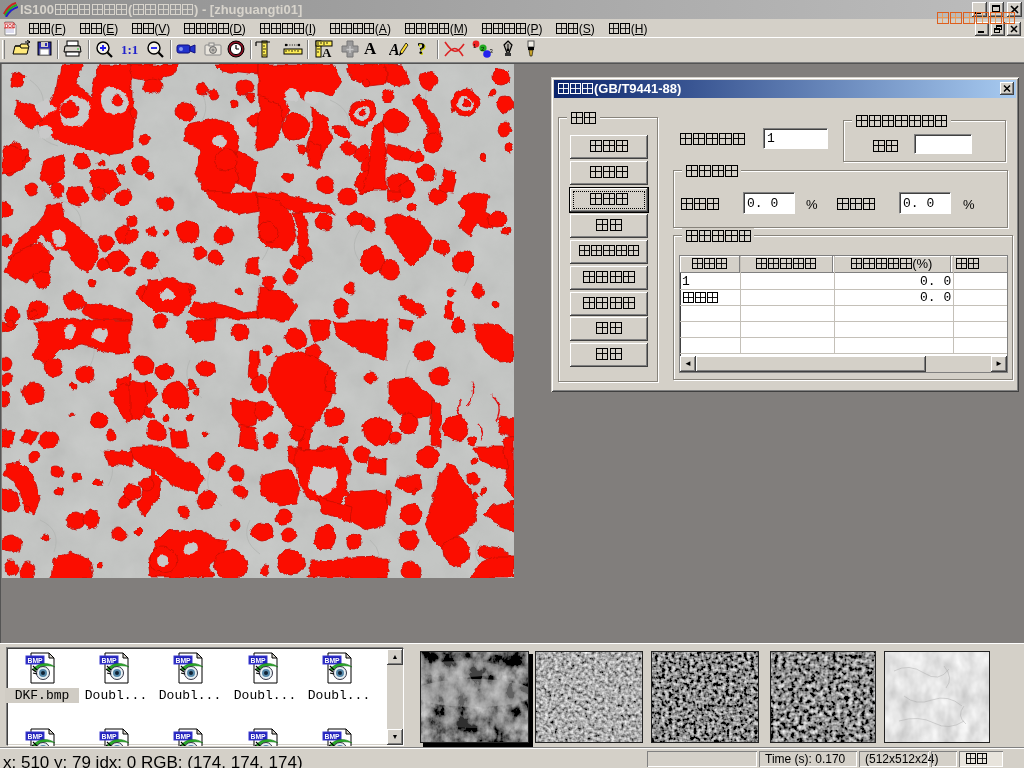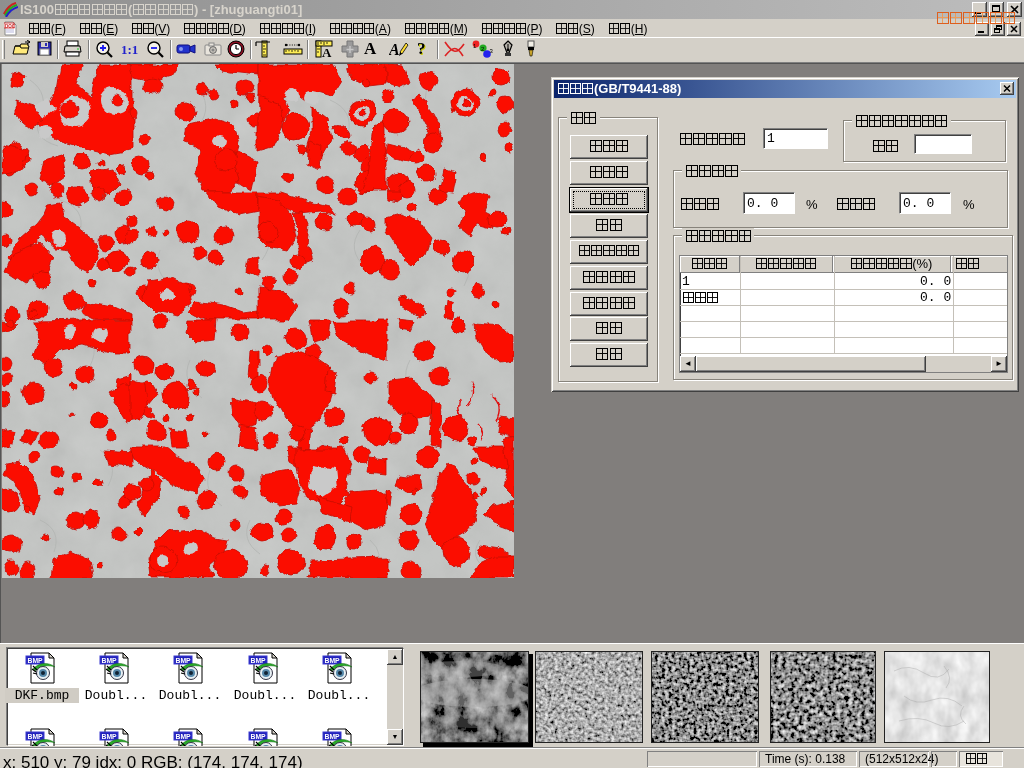"Time (s): 0.138" div.statbox { text: 0.138 -> 0.170 }
